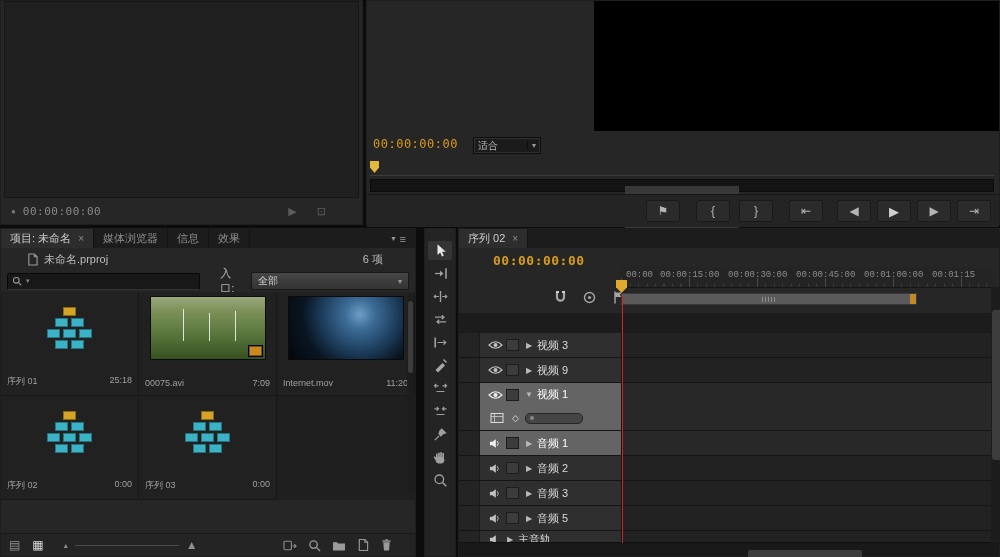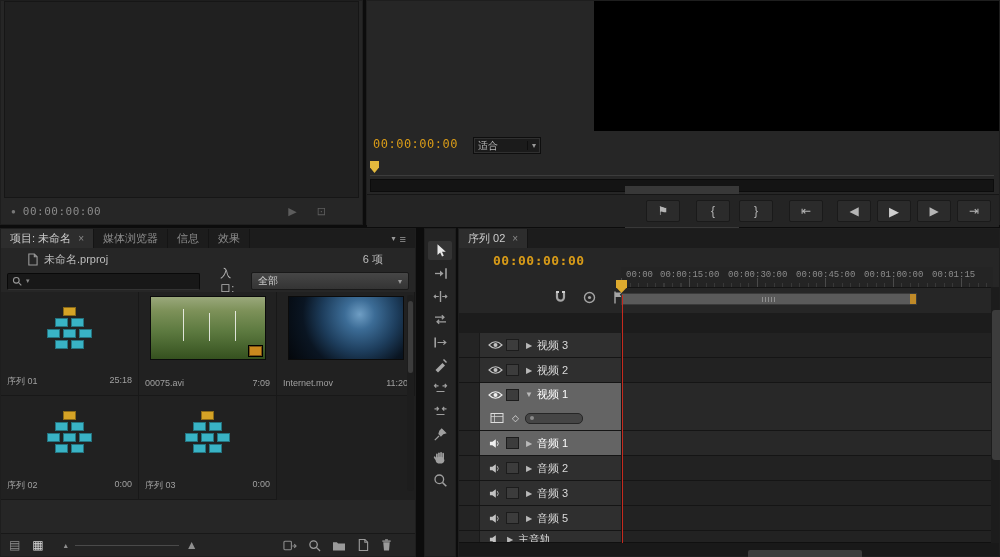"视频 2" span.tname { text: 2 -> 9 }
